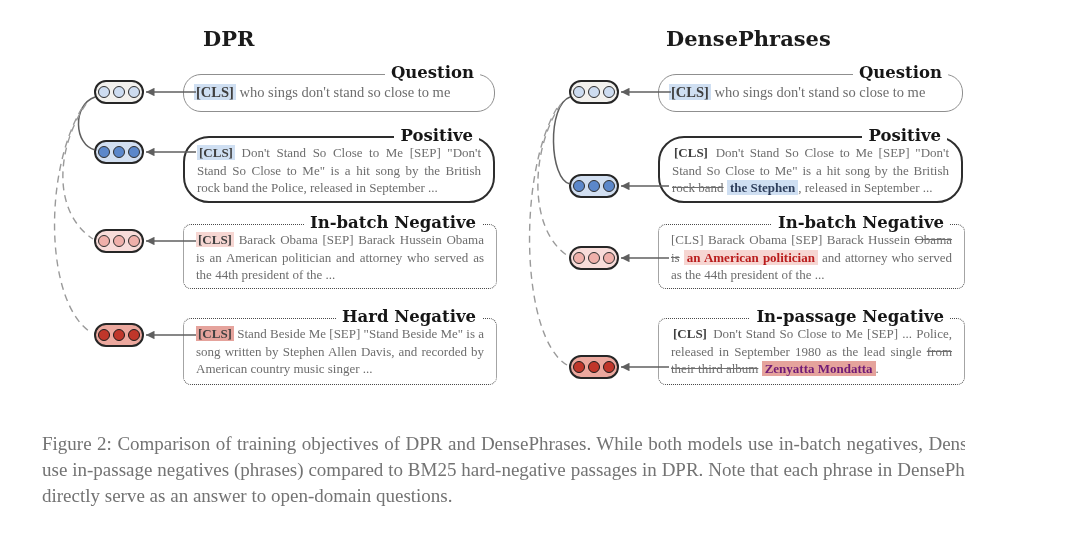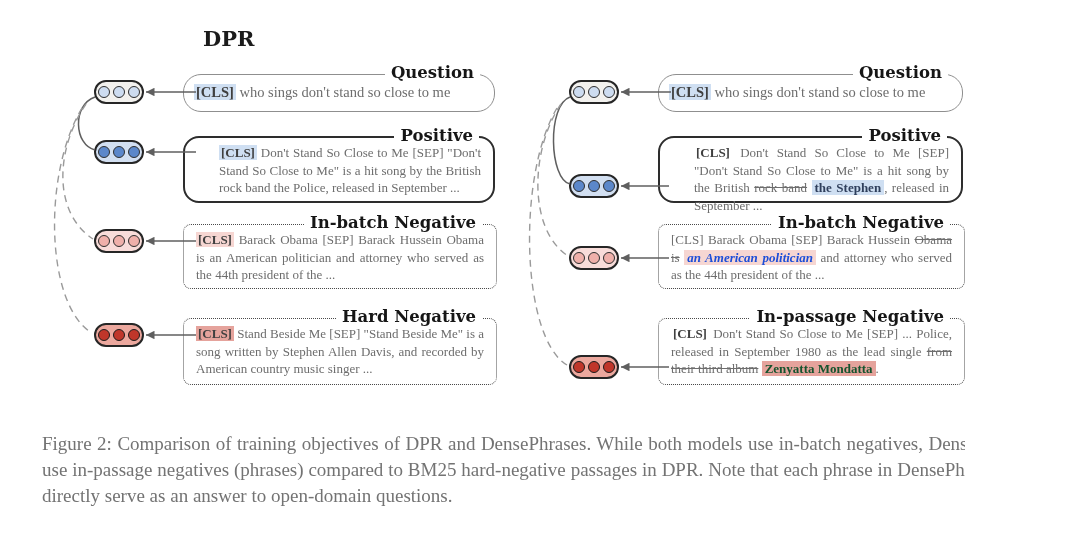"DensePhrases" div.panel-title { html: none -> <div>DensePhrases</div> }
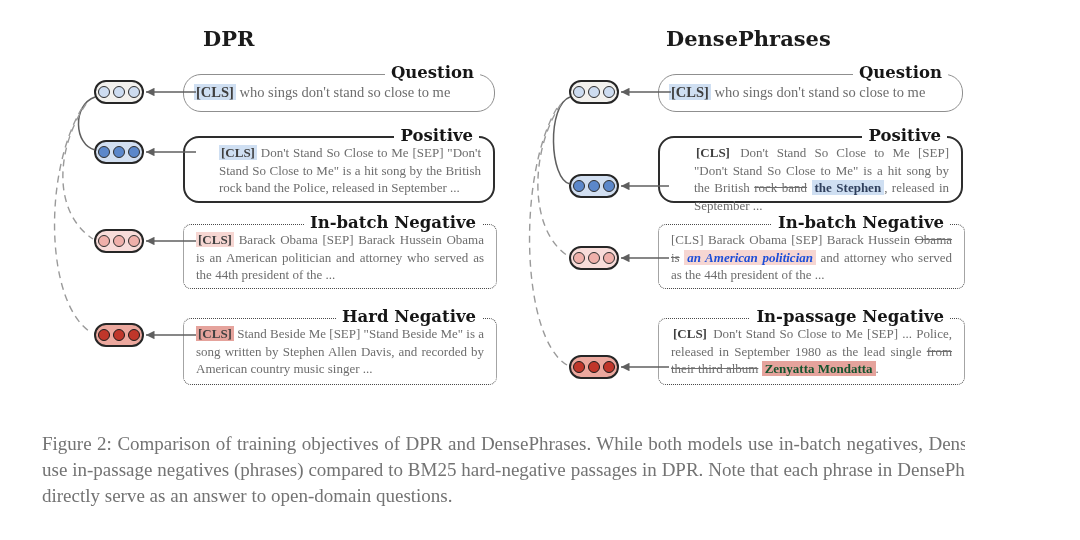"Positive" .box-pos { border-radius: 16px -> 26px; padding-left: 22px -> none }
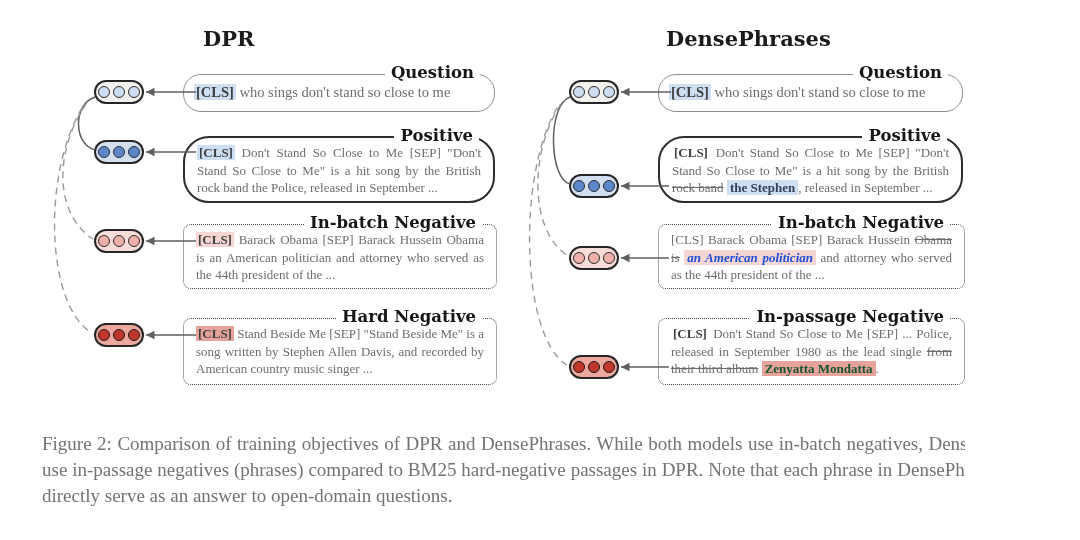"an American politician" .ph-pink { color: #1d4ed8 -> #b91c1c; font-style: italic -> none }
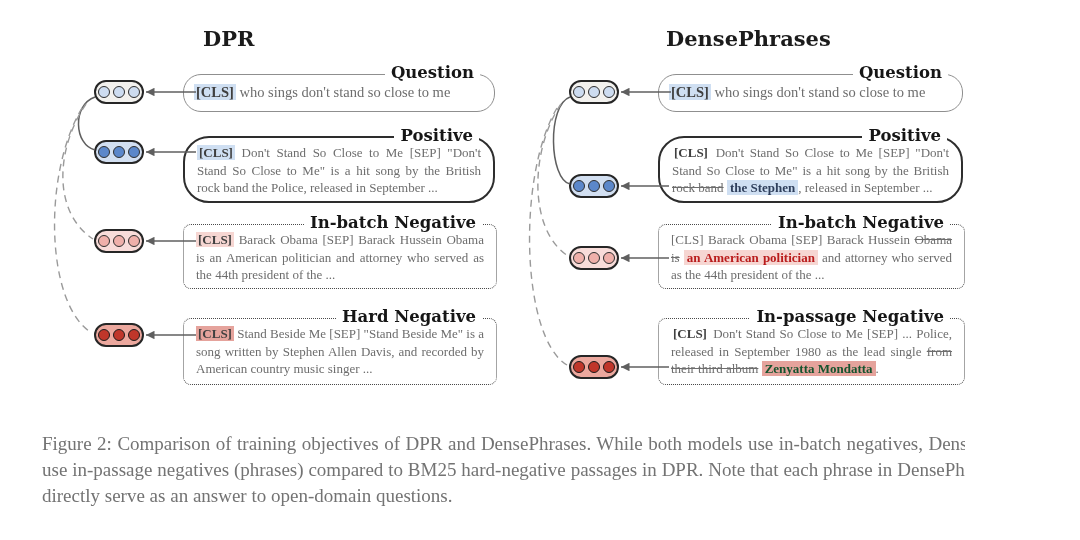"Zenyatta Mondatta" .ph-red { color: #14532d -> #701a75 }
